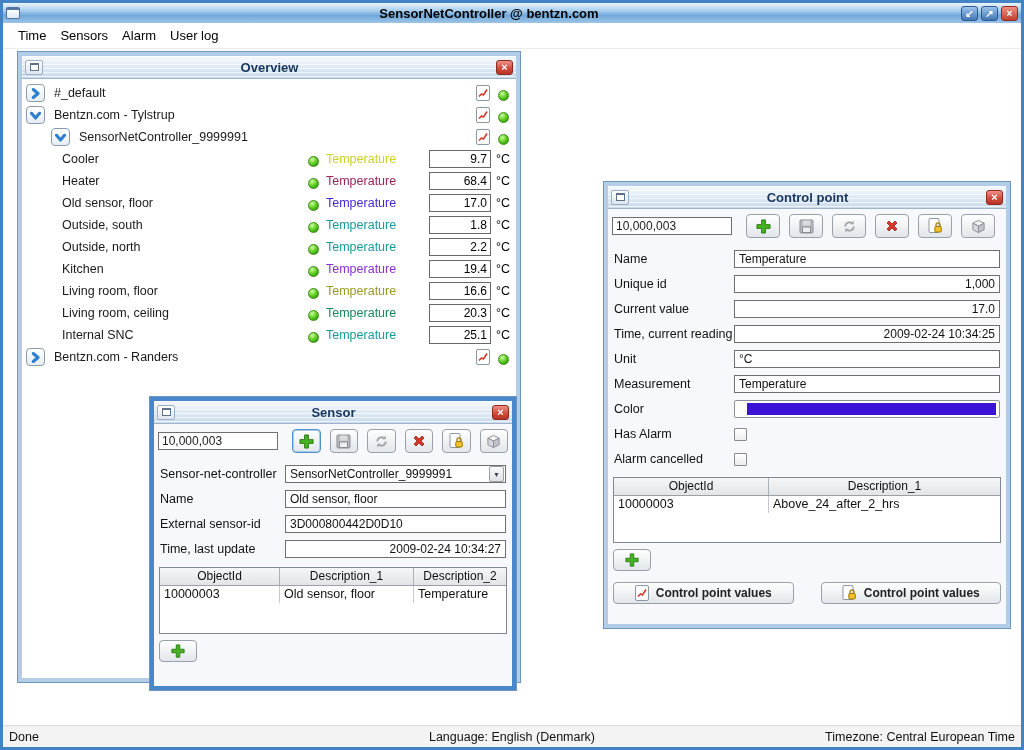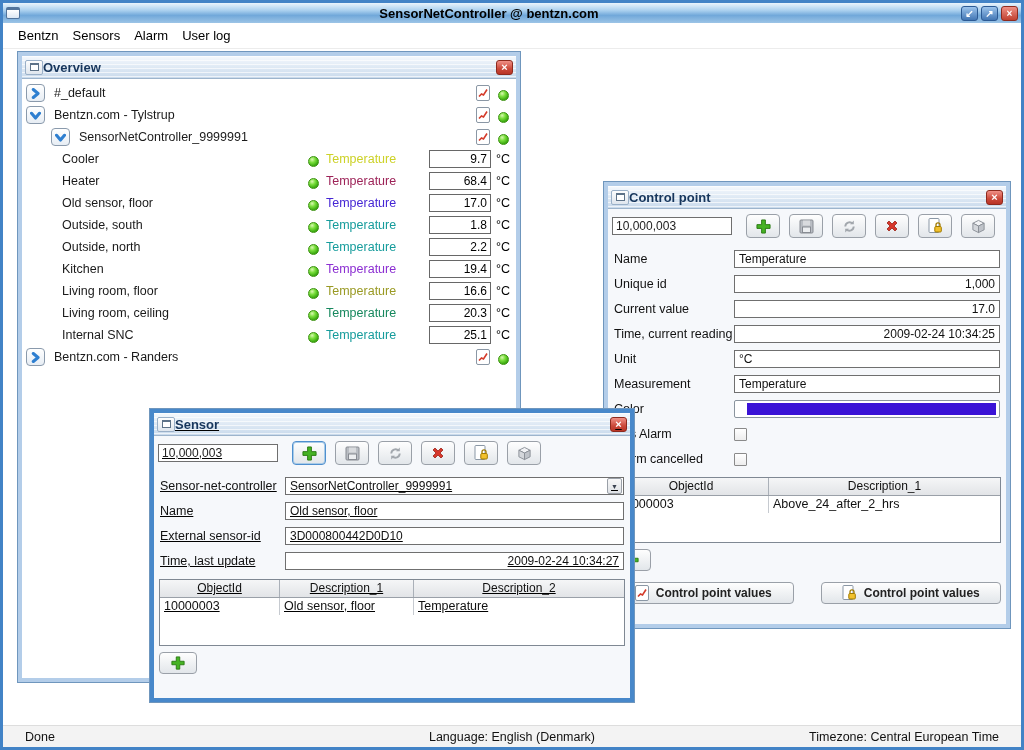"Bentzn" span.menu-item { text: Bentzn -> Time }
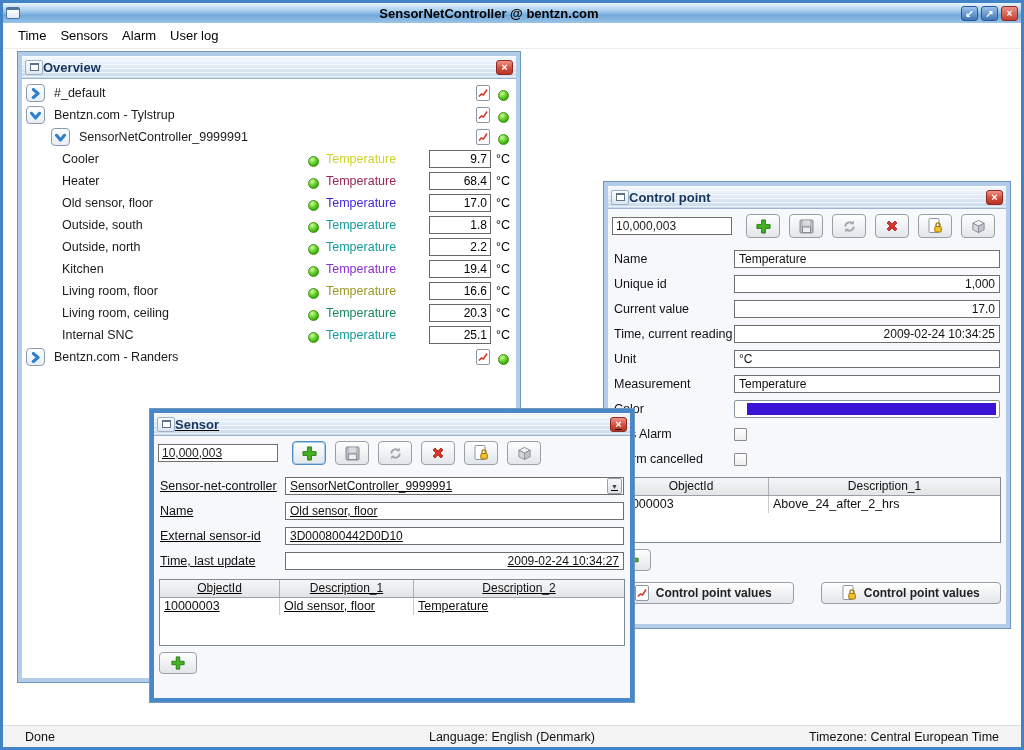"Overview" .ititle-text { text-align: none -> center }
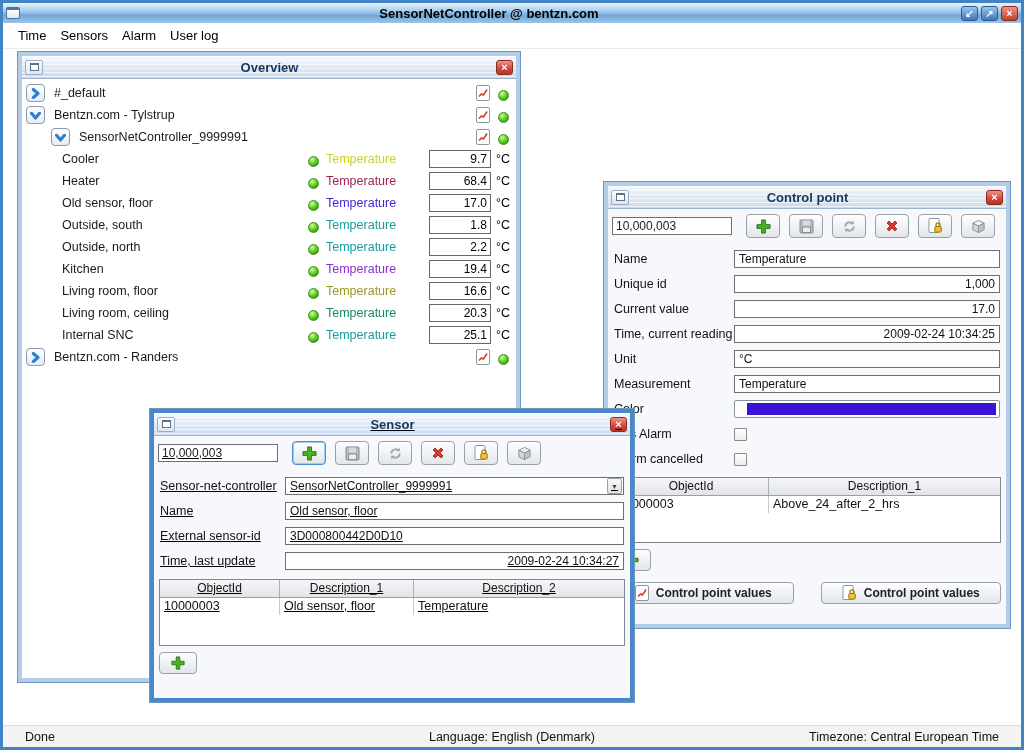"Sensor" div.iwin { text-decoration: underline -> none; top: 360px -> 348px; width: 484px -> 366px }
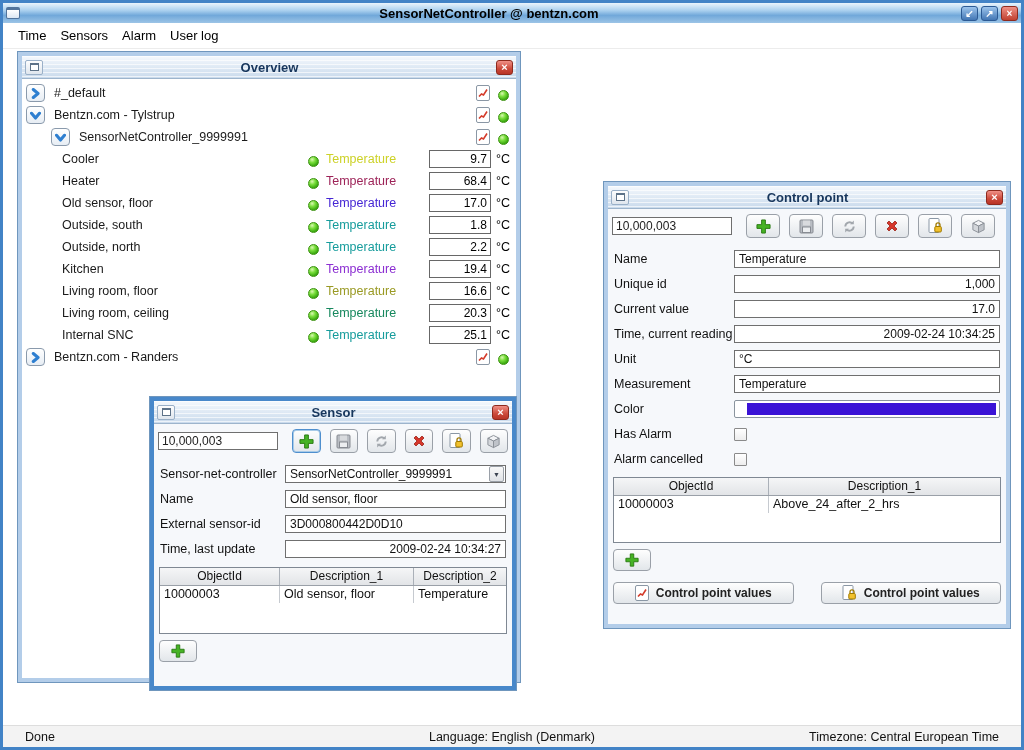"Done" .statusbar { padding: 0 22px -> 0 6px }
